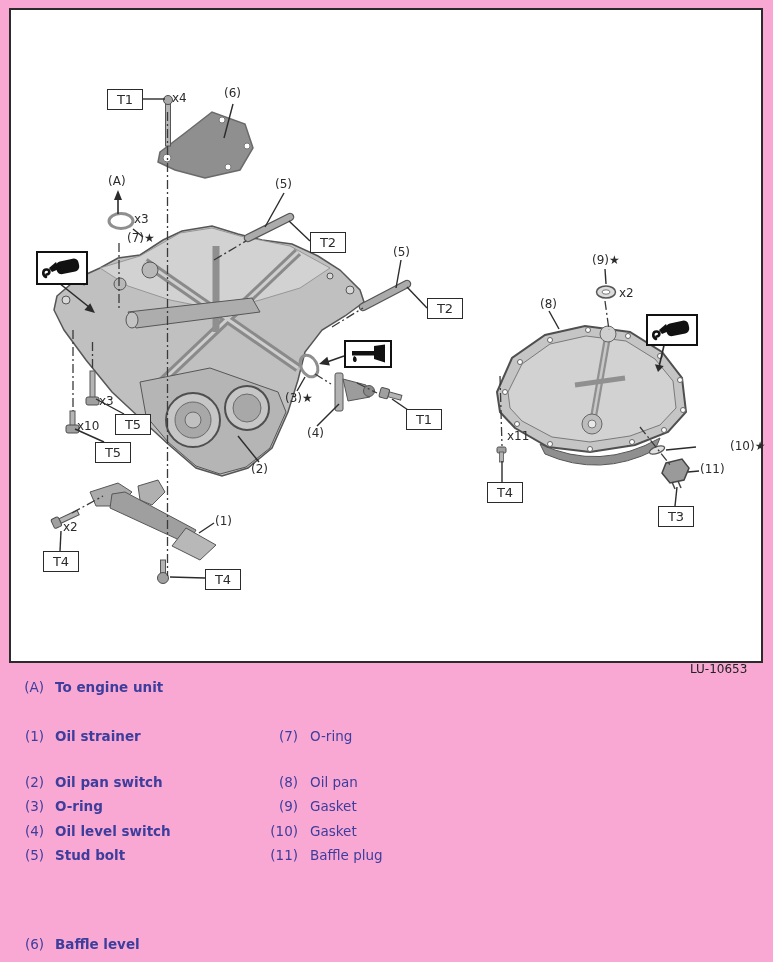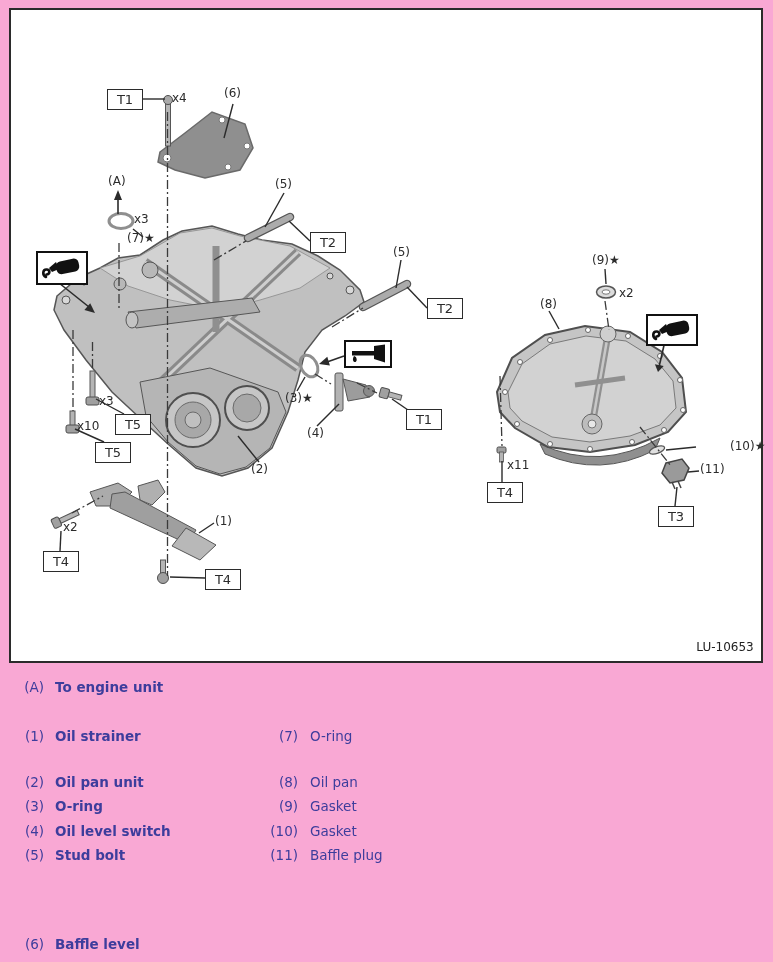"x11" div.dlab { top: 458px -> 429px }
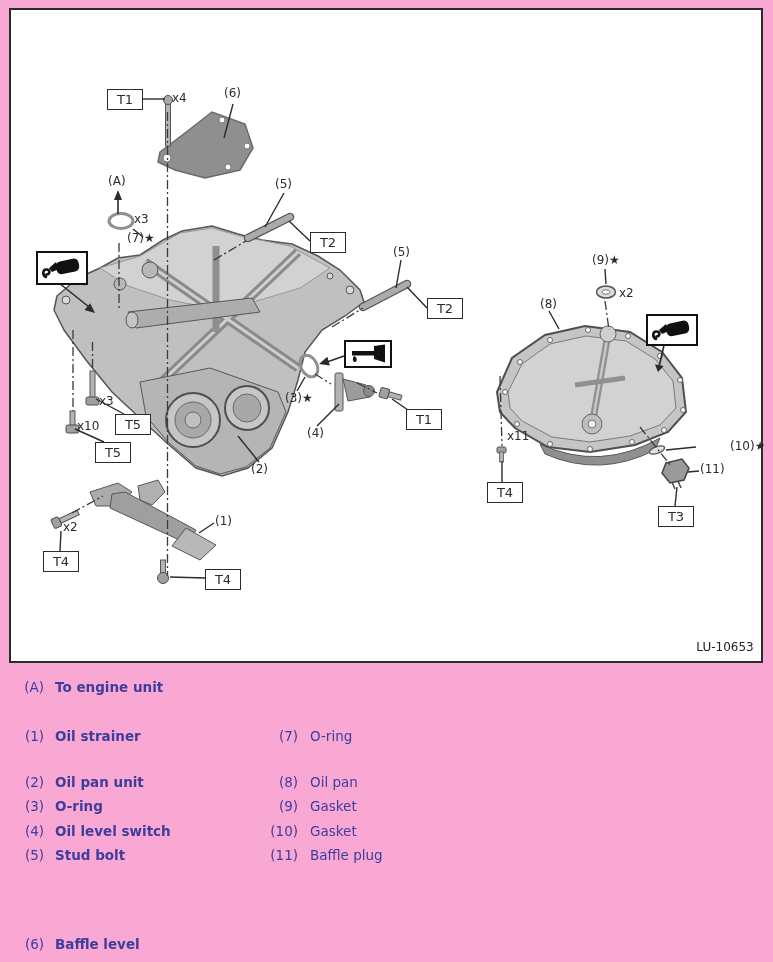"LU-10653" div.figid { text-align: center -> left; top: 640px -> 662px }
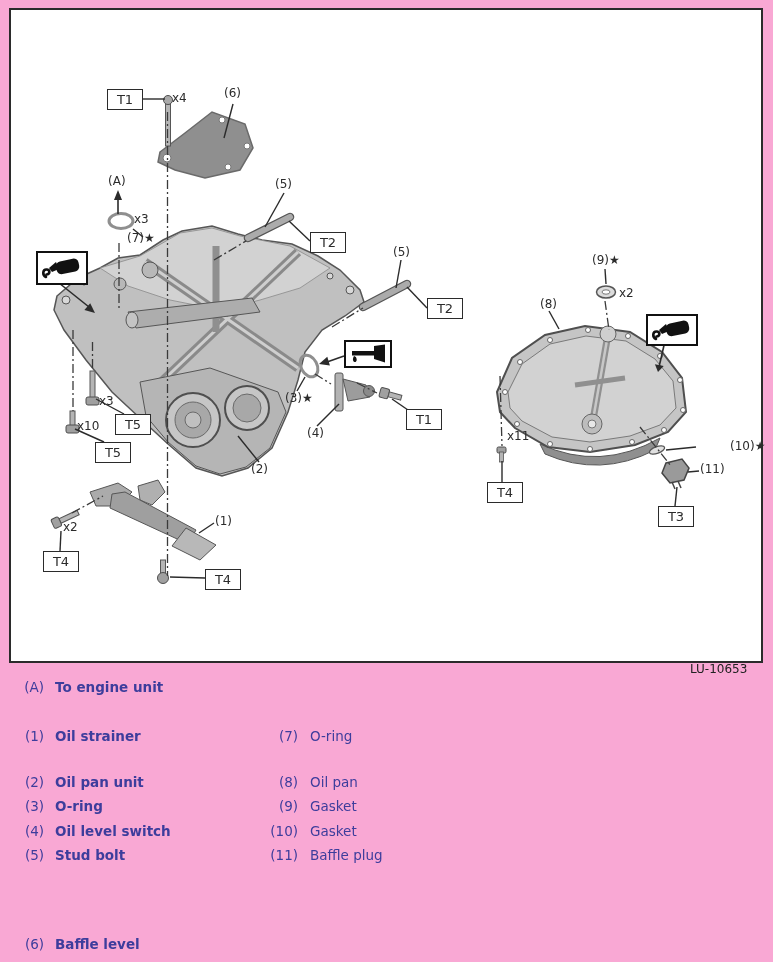"Oil pan unit" span.llab { text: unit -> switch }
